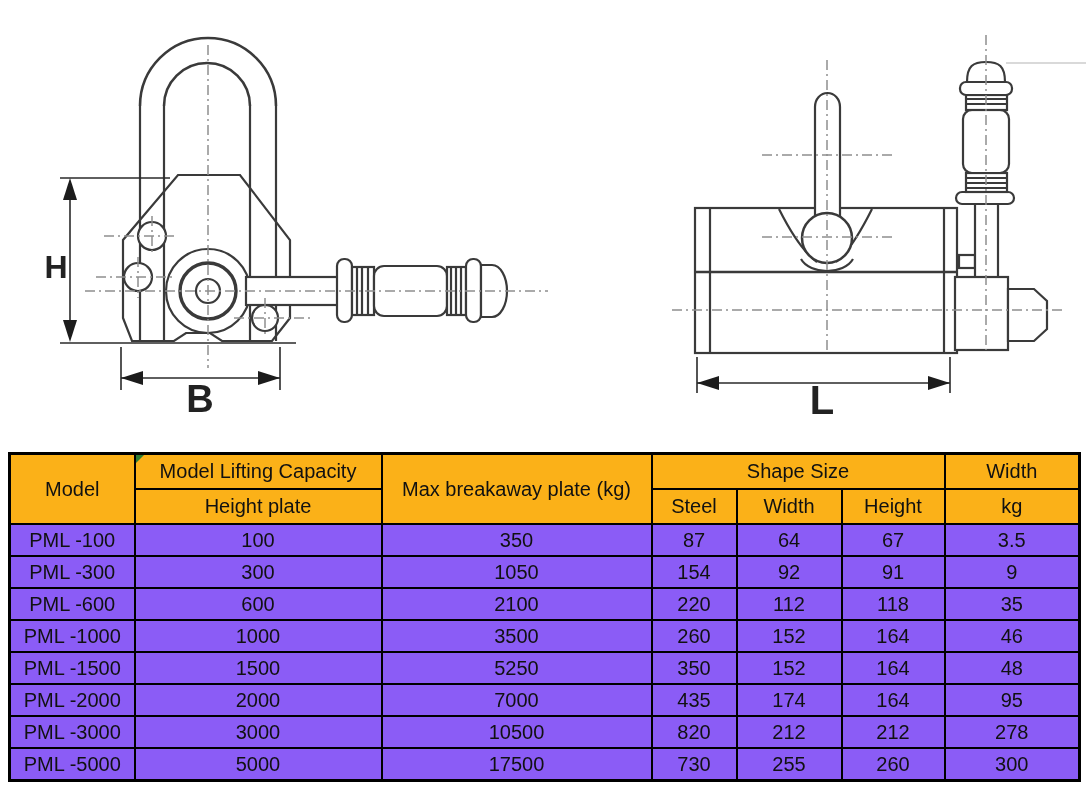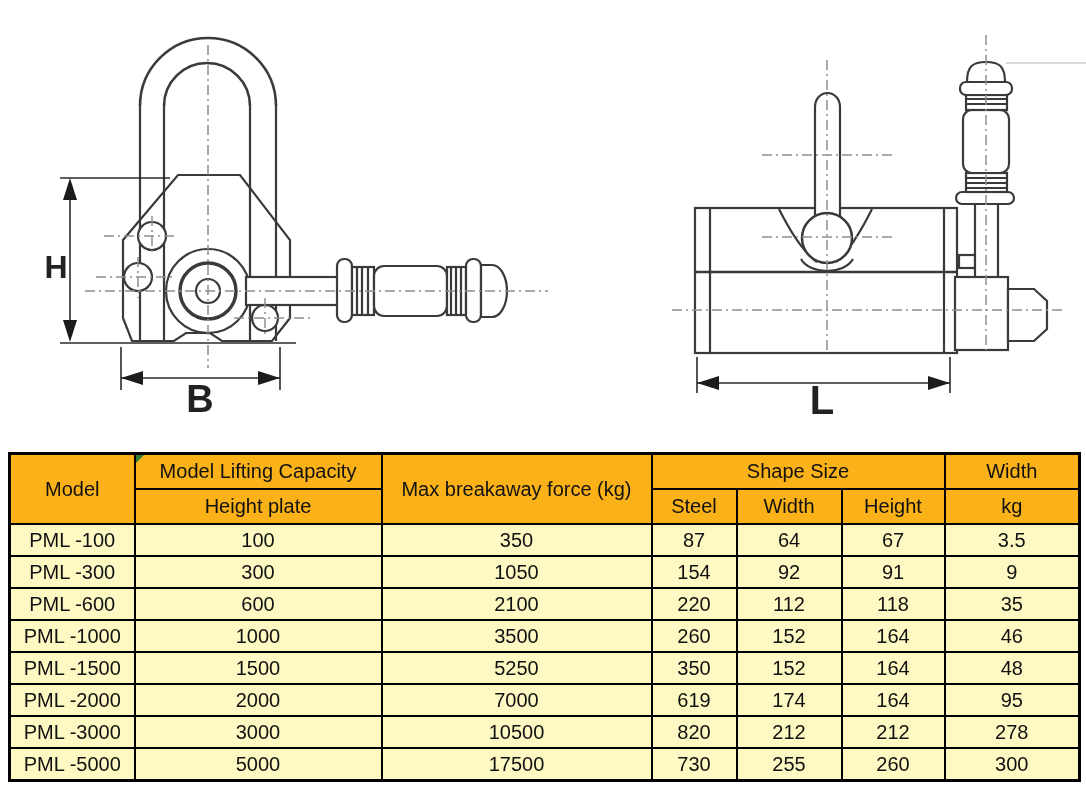"Max breakaway force (kg)" th { text: force -> plate }
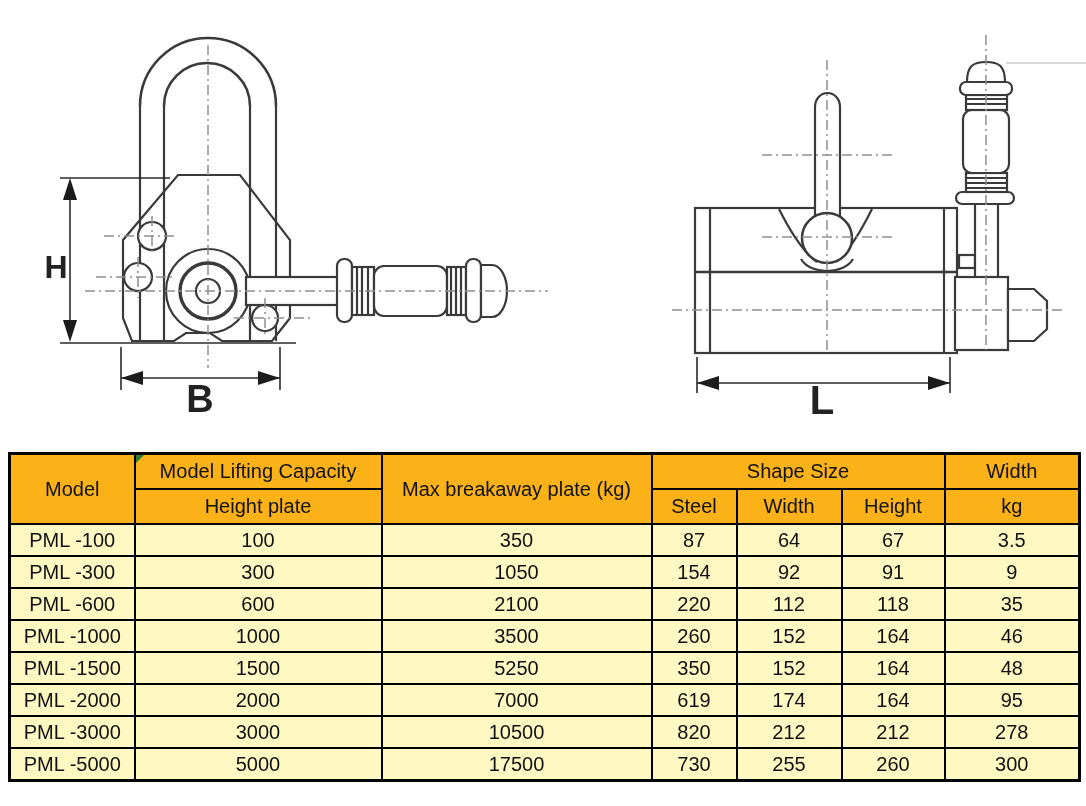"PML -100" .spec-table tbody td { background: #fef9c3 -> #8b5cf6 }
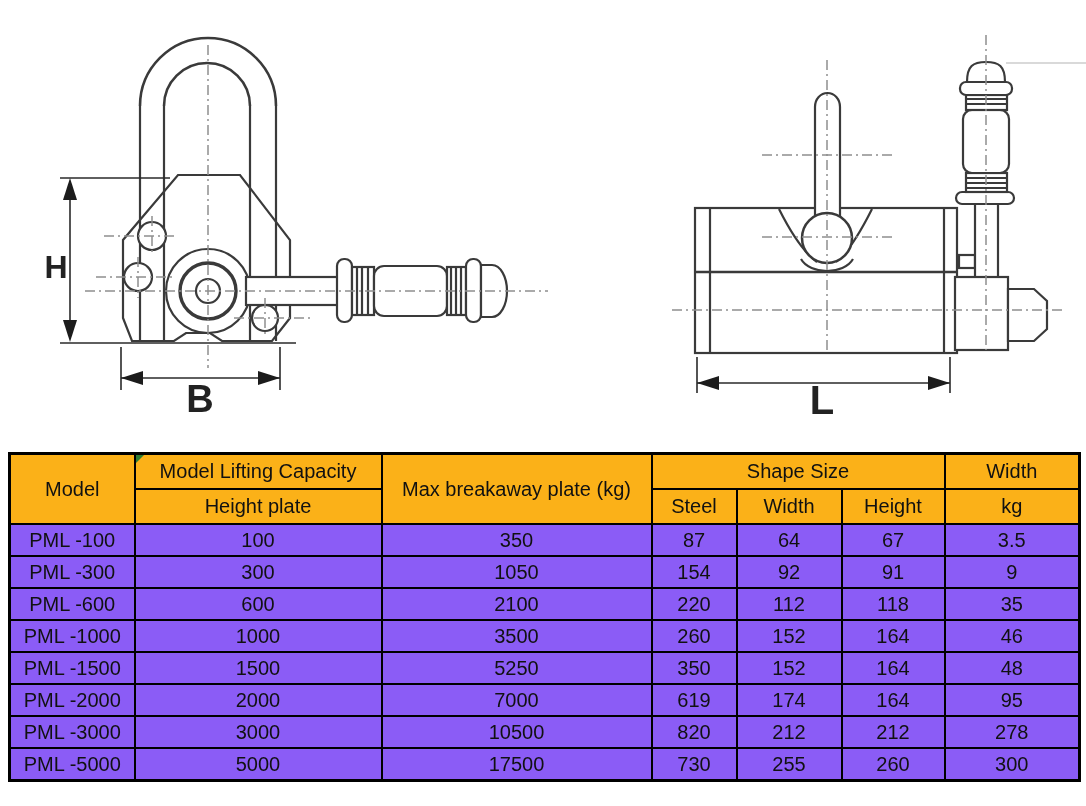"619" td { text: 619 -> 435 }
